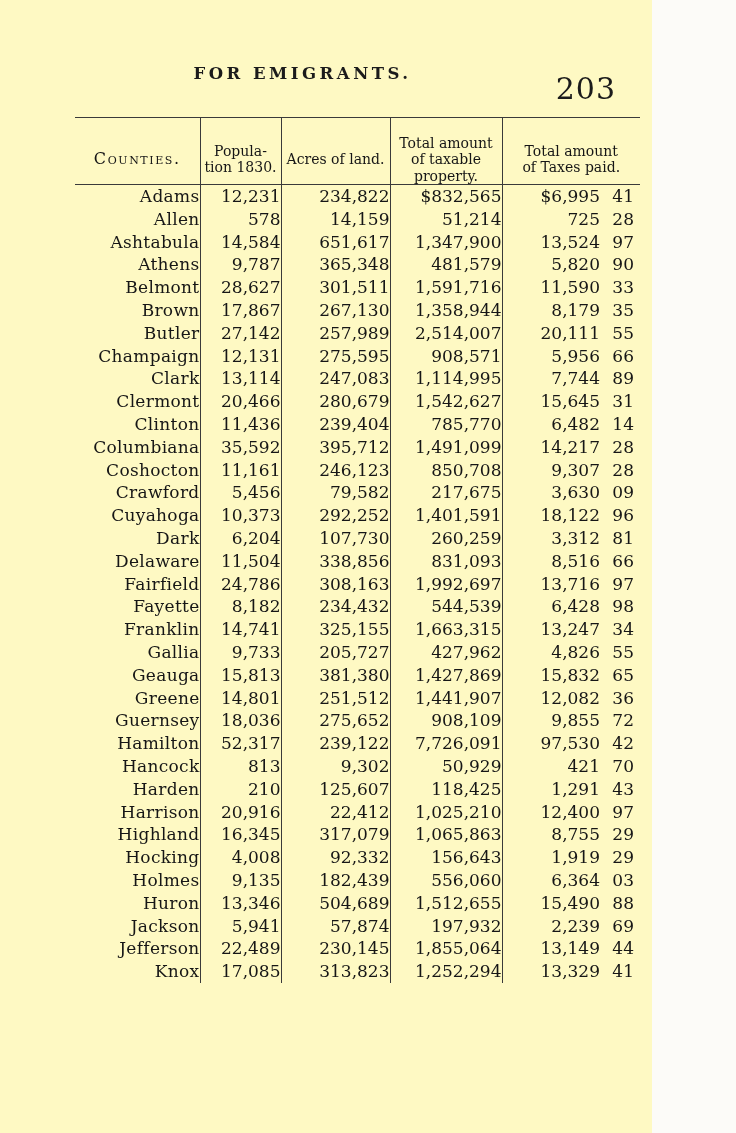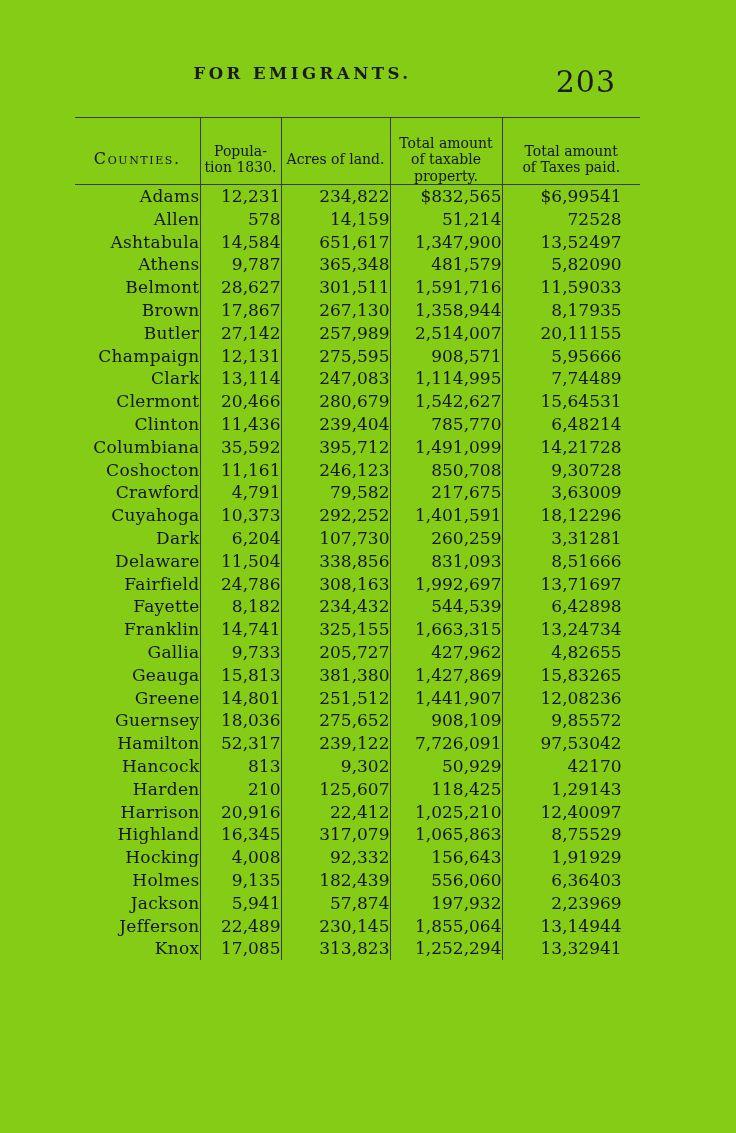"FOR EMIGRANTS." .page { background: #84cc16 -> #fef9c3; width: 736px -> 652px }
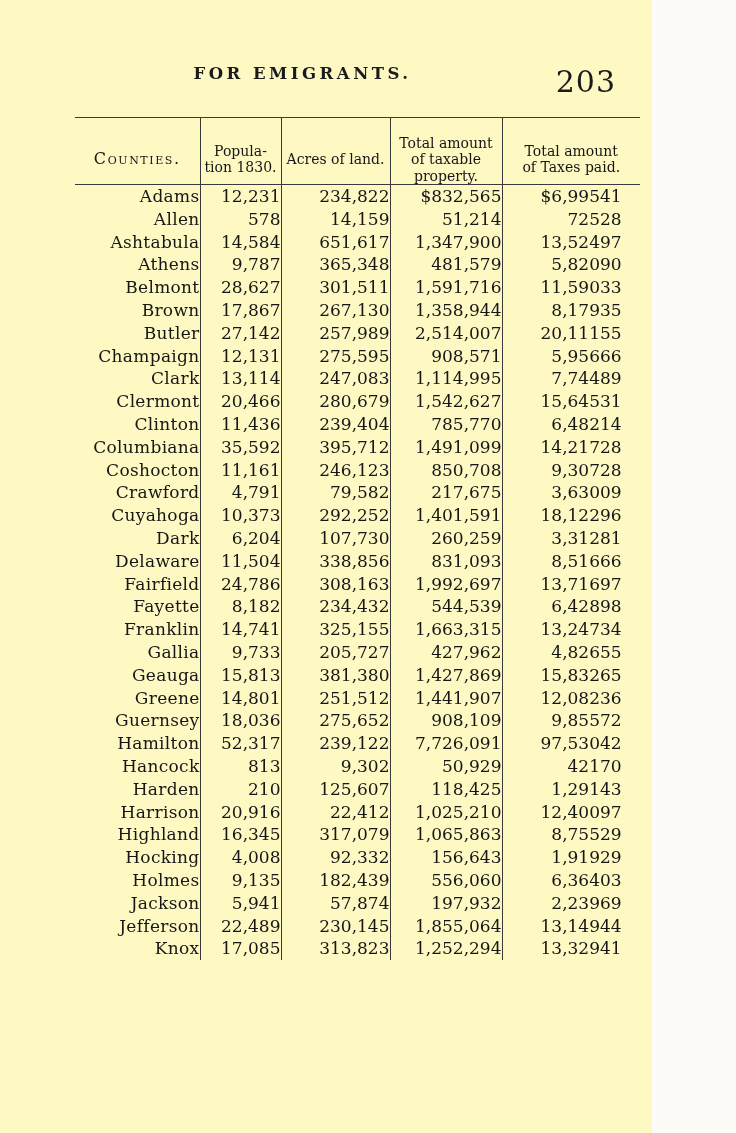"203" .head-page-number { top: 8px -> 15px }
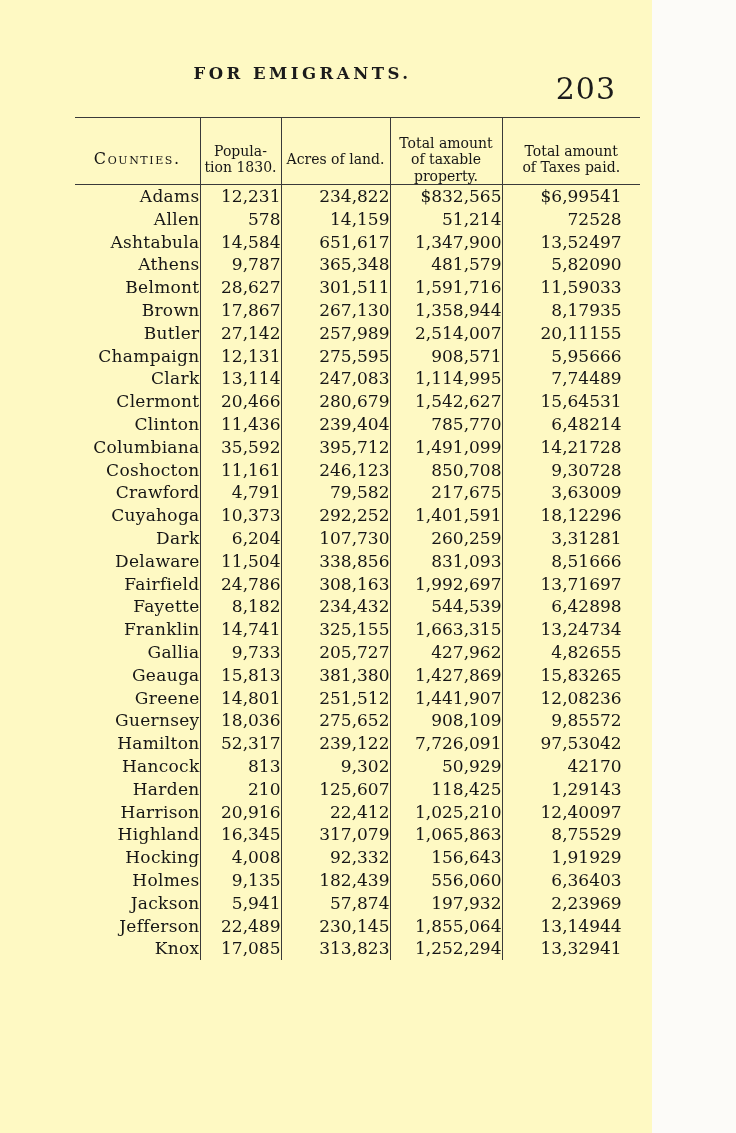"41" td.c-tax .cents { text-align: left -> right }
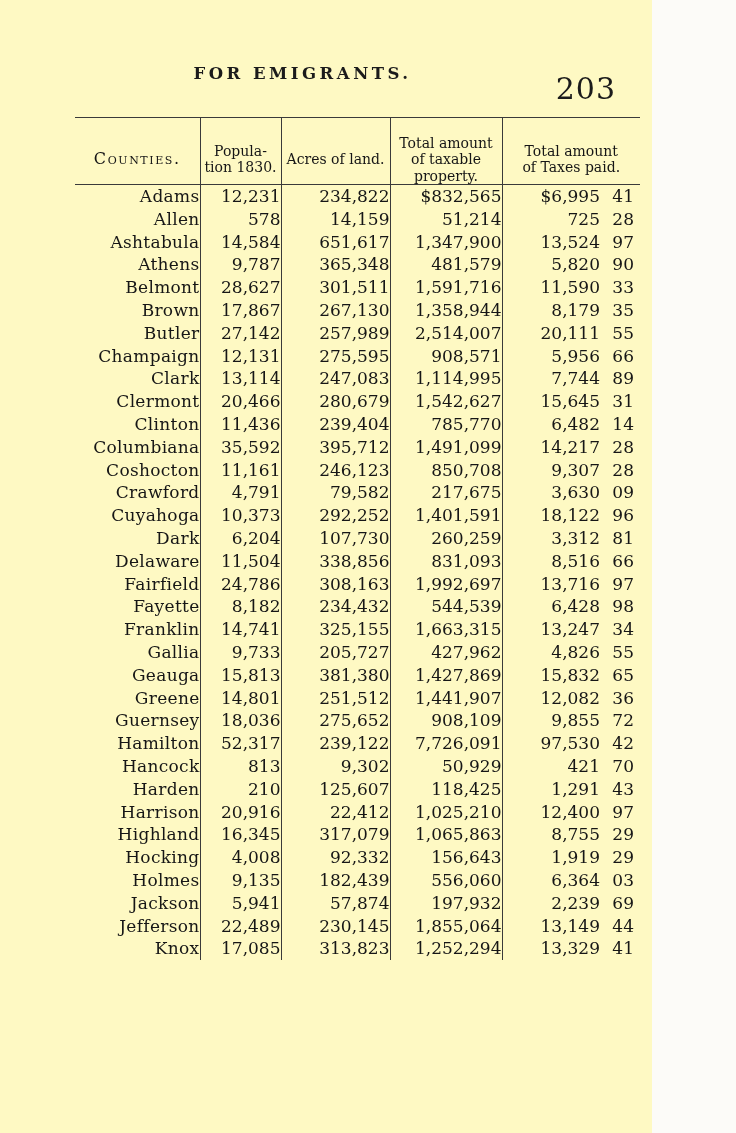"4,791" td.c-num { text: 4,791 -> 5,456 }
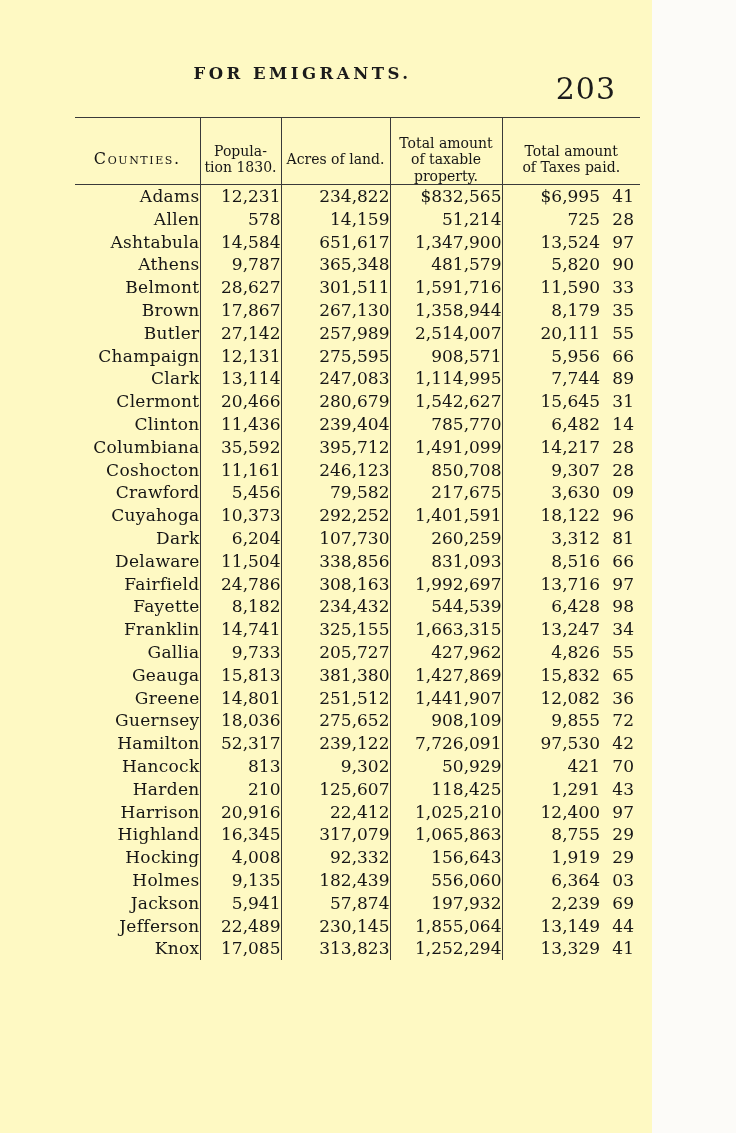"Huron" tr { html: none -> <tr> <td>Huron</td> <td>13,346</td> <td>504,689</td> <td>1,512,655</td> <td><span>15,490</span><span>88</span></td> </tr> }
